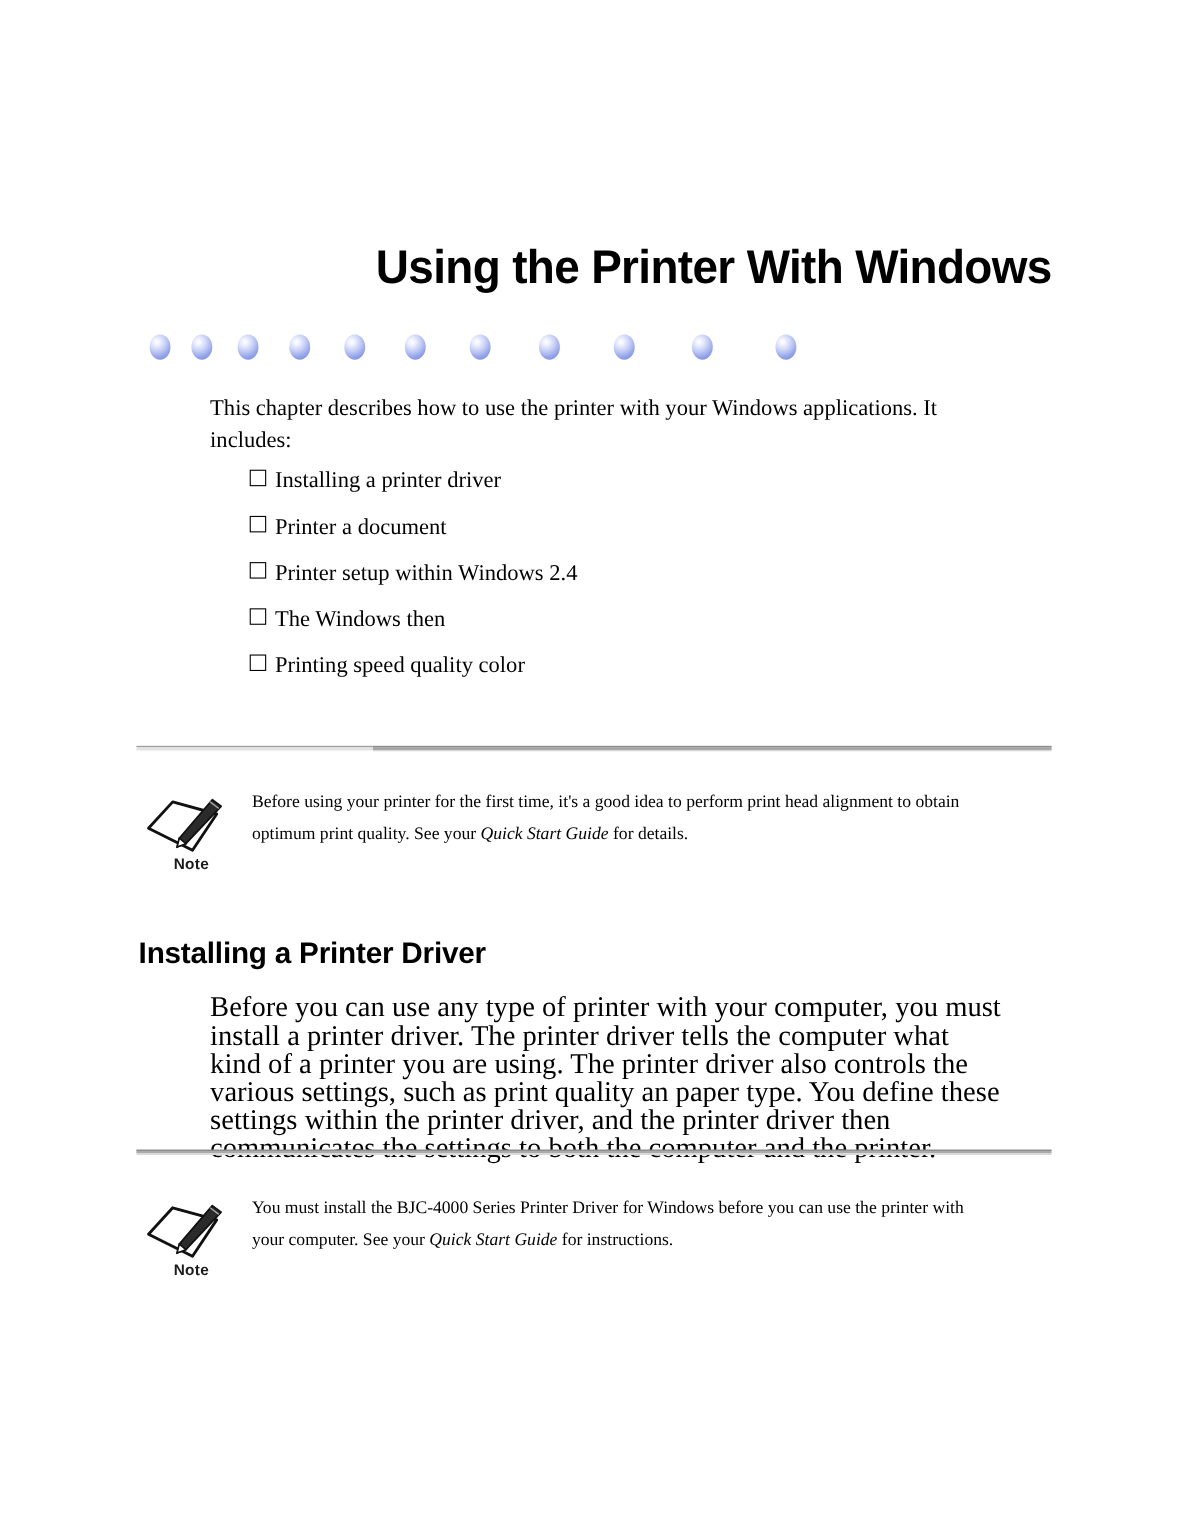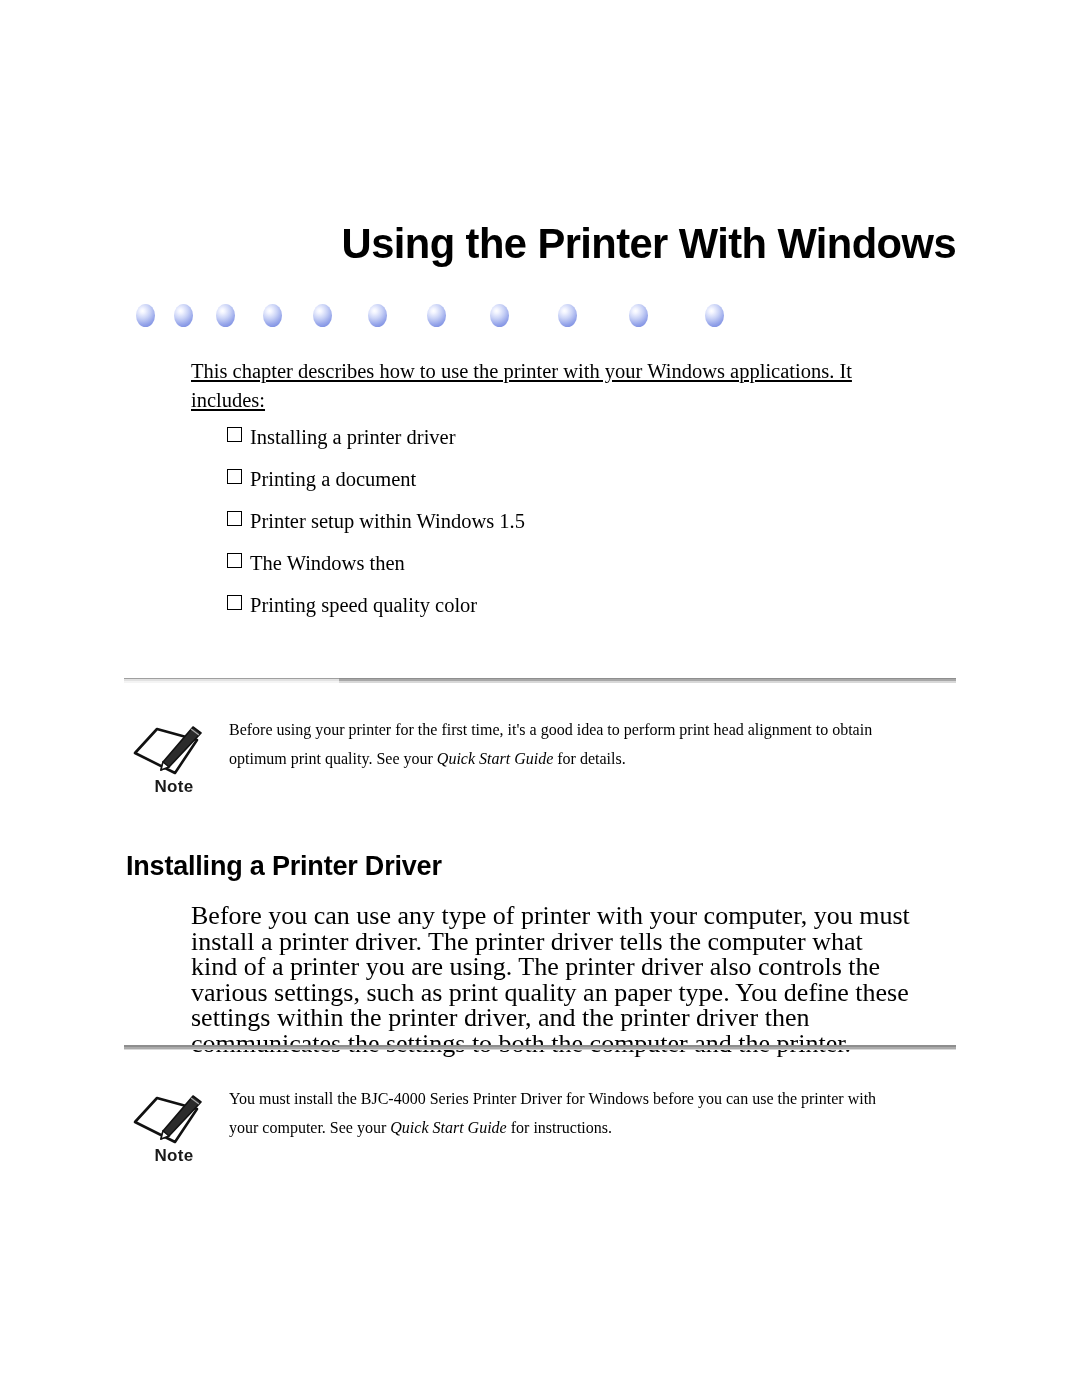"This chapter describes how to" .intro { text-decoration: underline -> none }
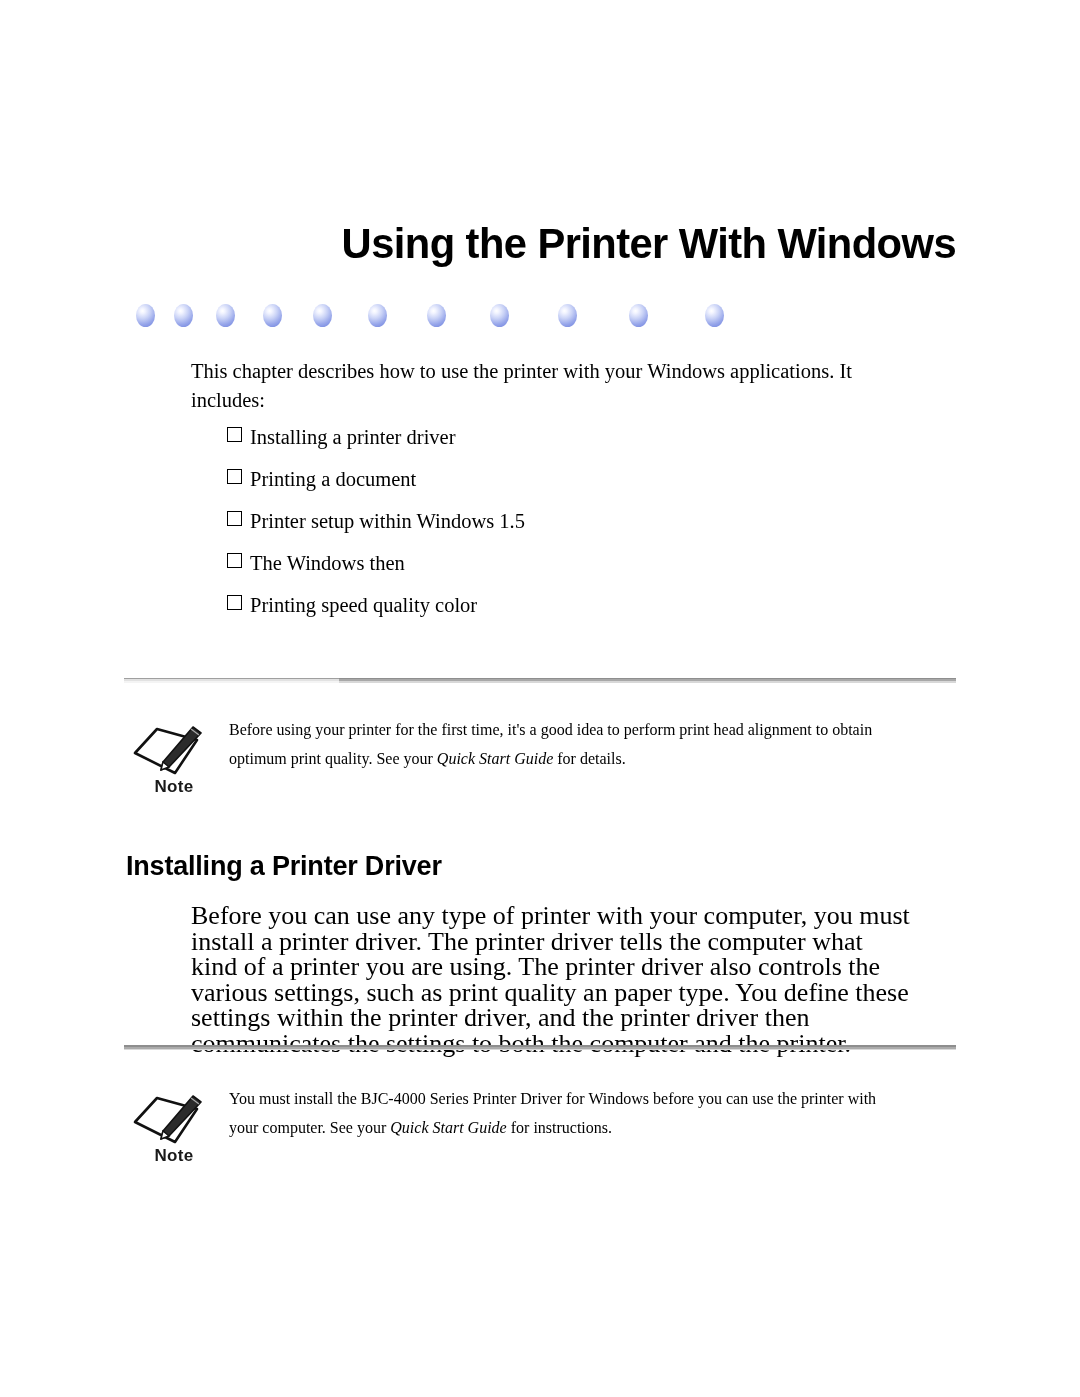"Printing a document" span.check-label { text: Printing -> Printer }
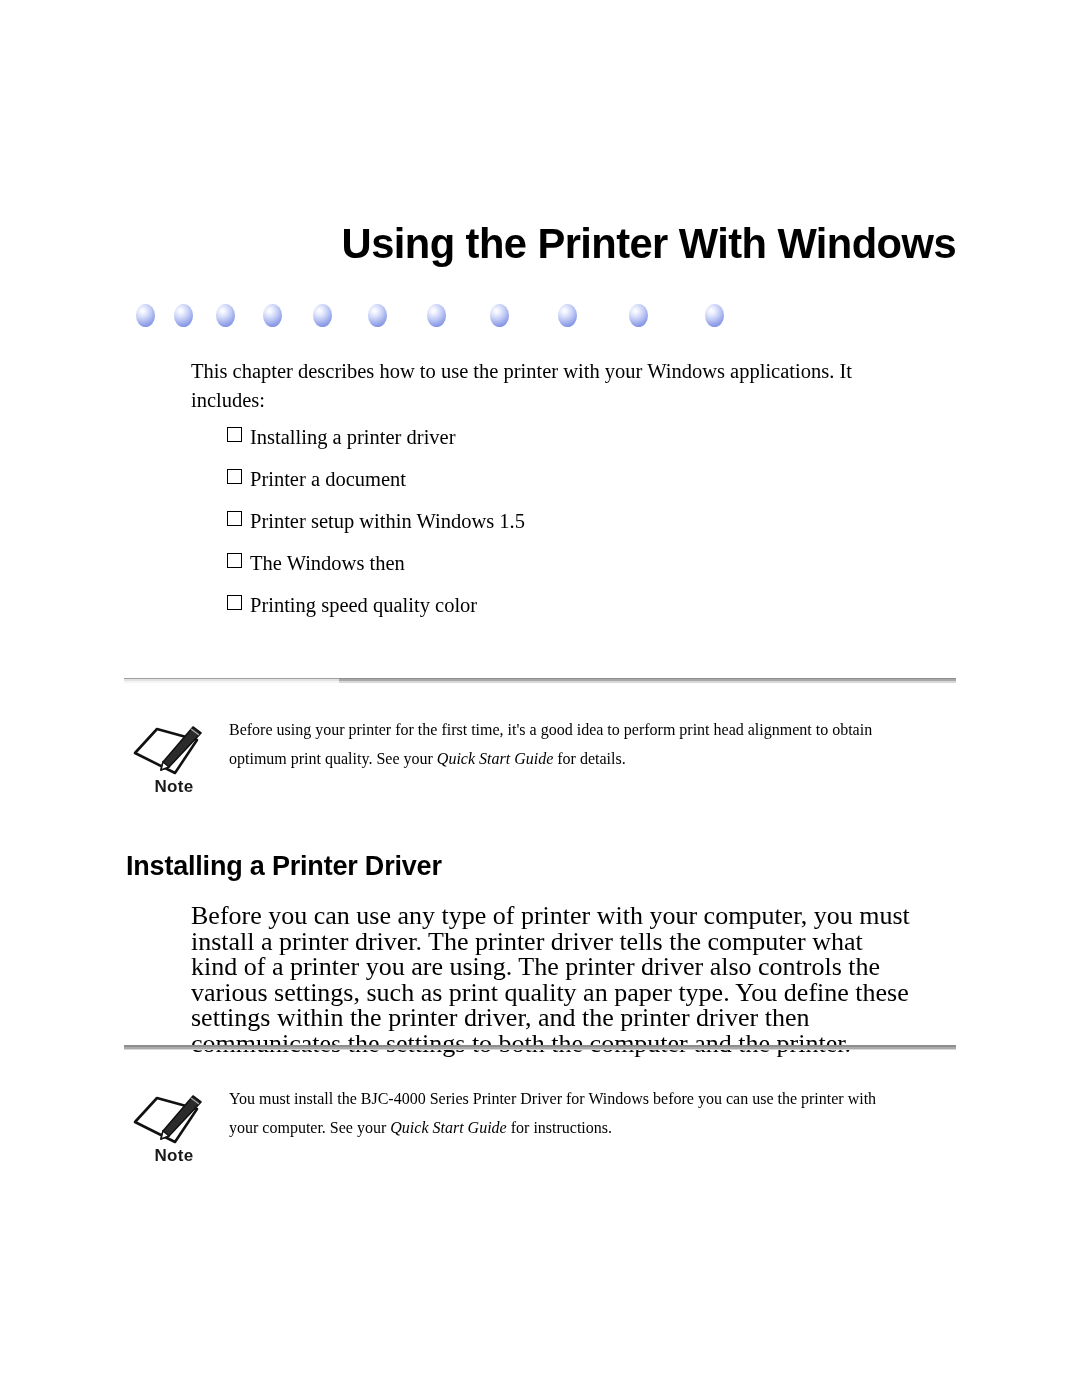"Printer setup within Windows 1.5" span.check-label { text: 1.5 -> 2.4 }
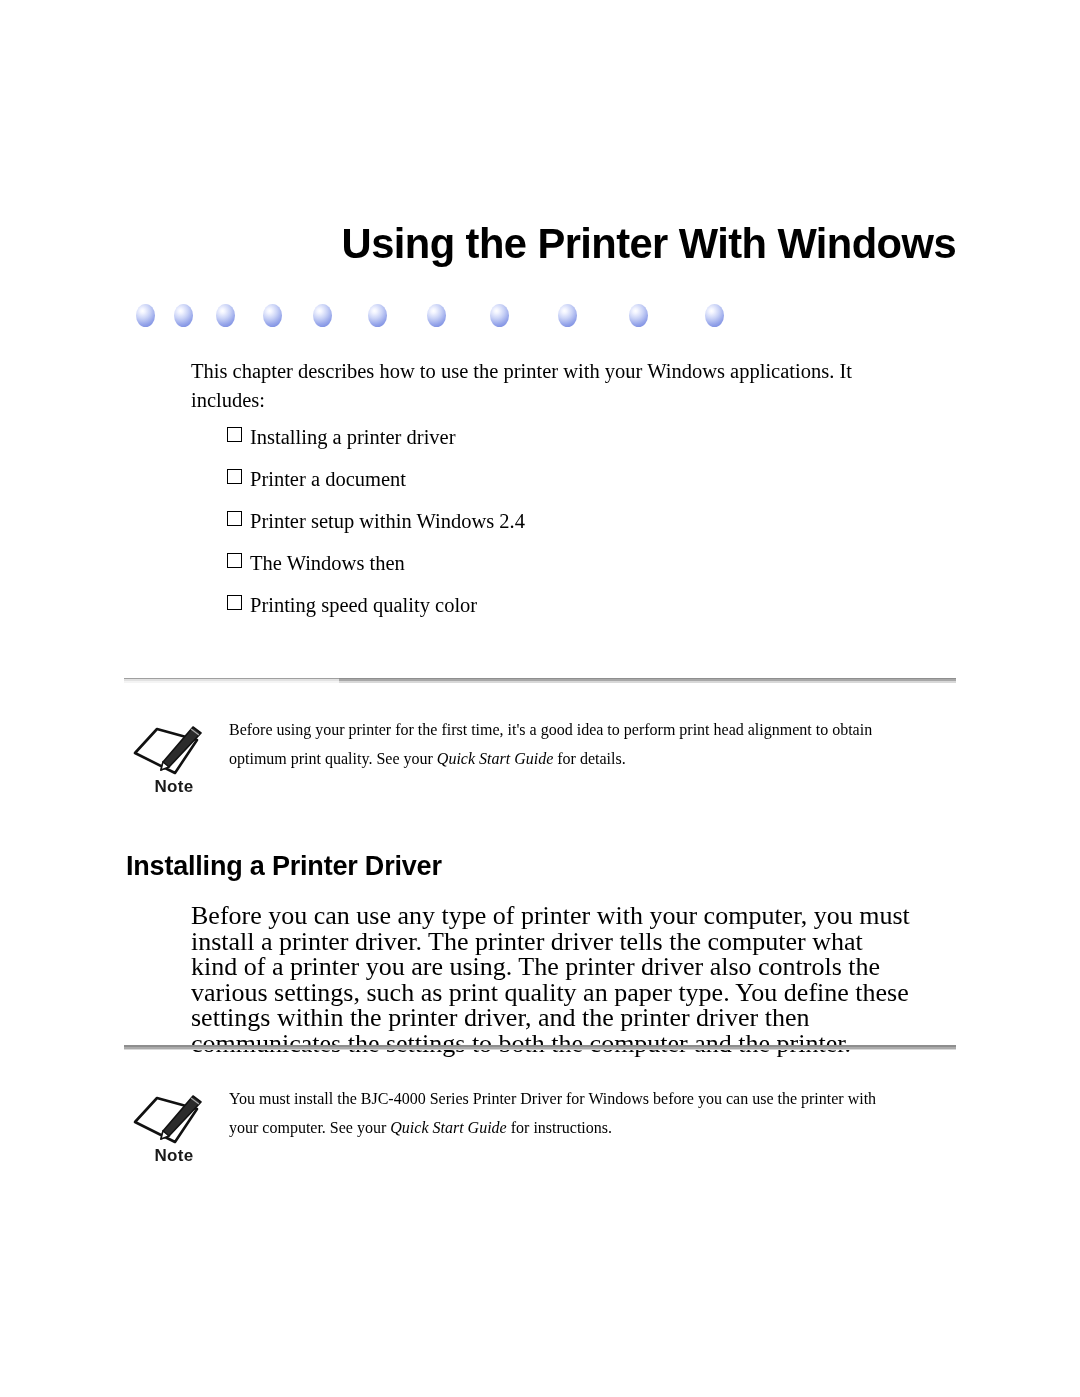"Note" .note-caption { font-size: 17px -> 14px }
